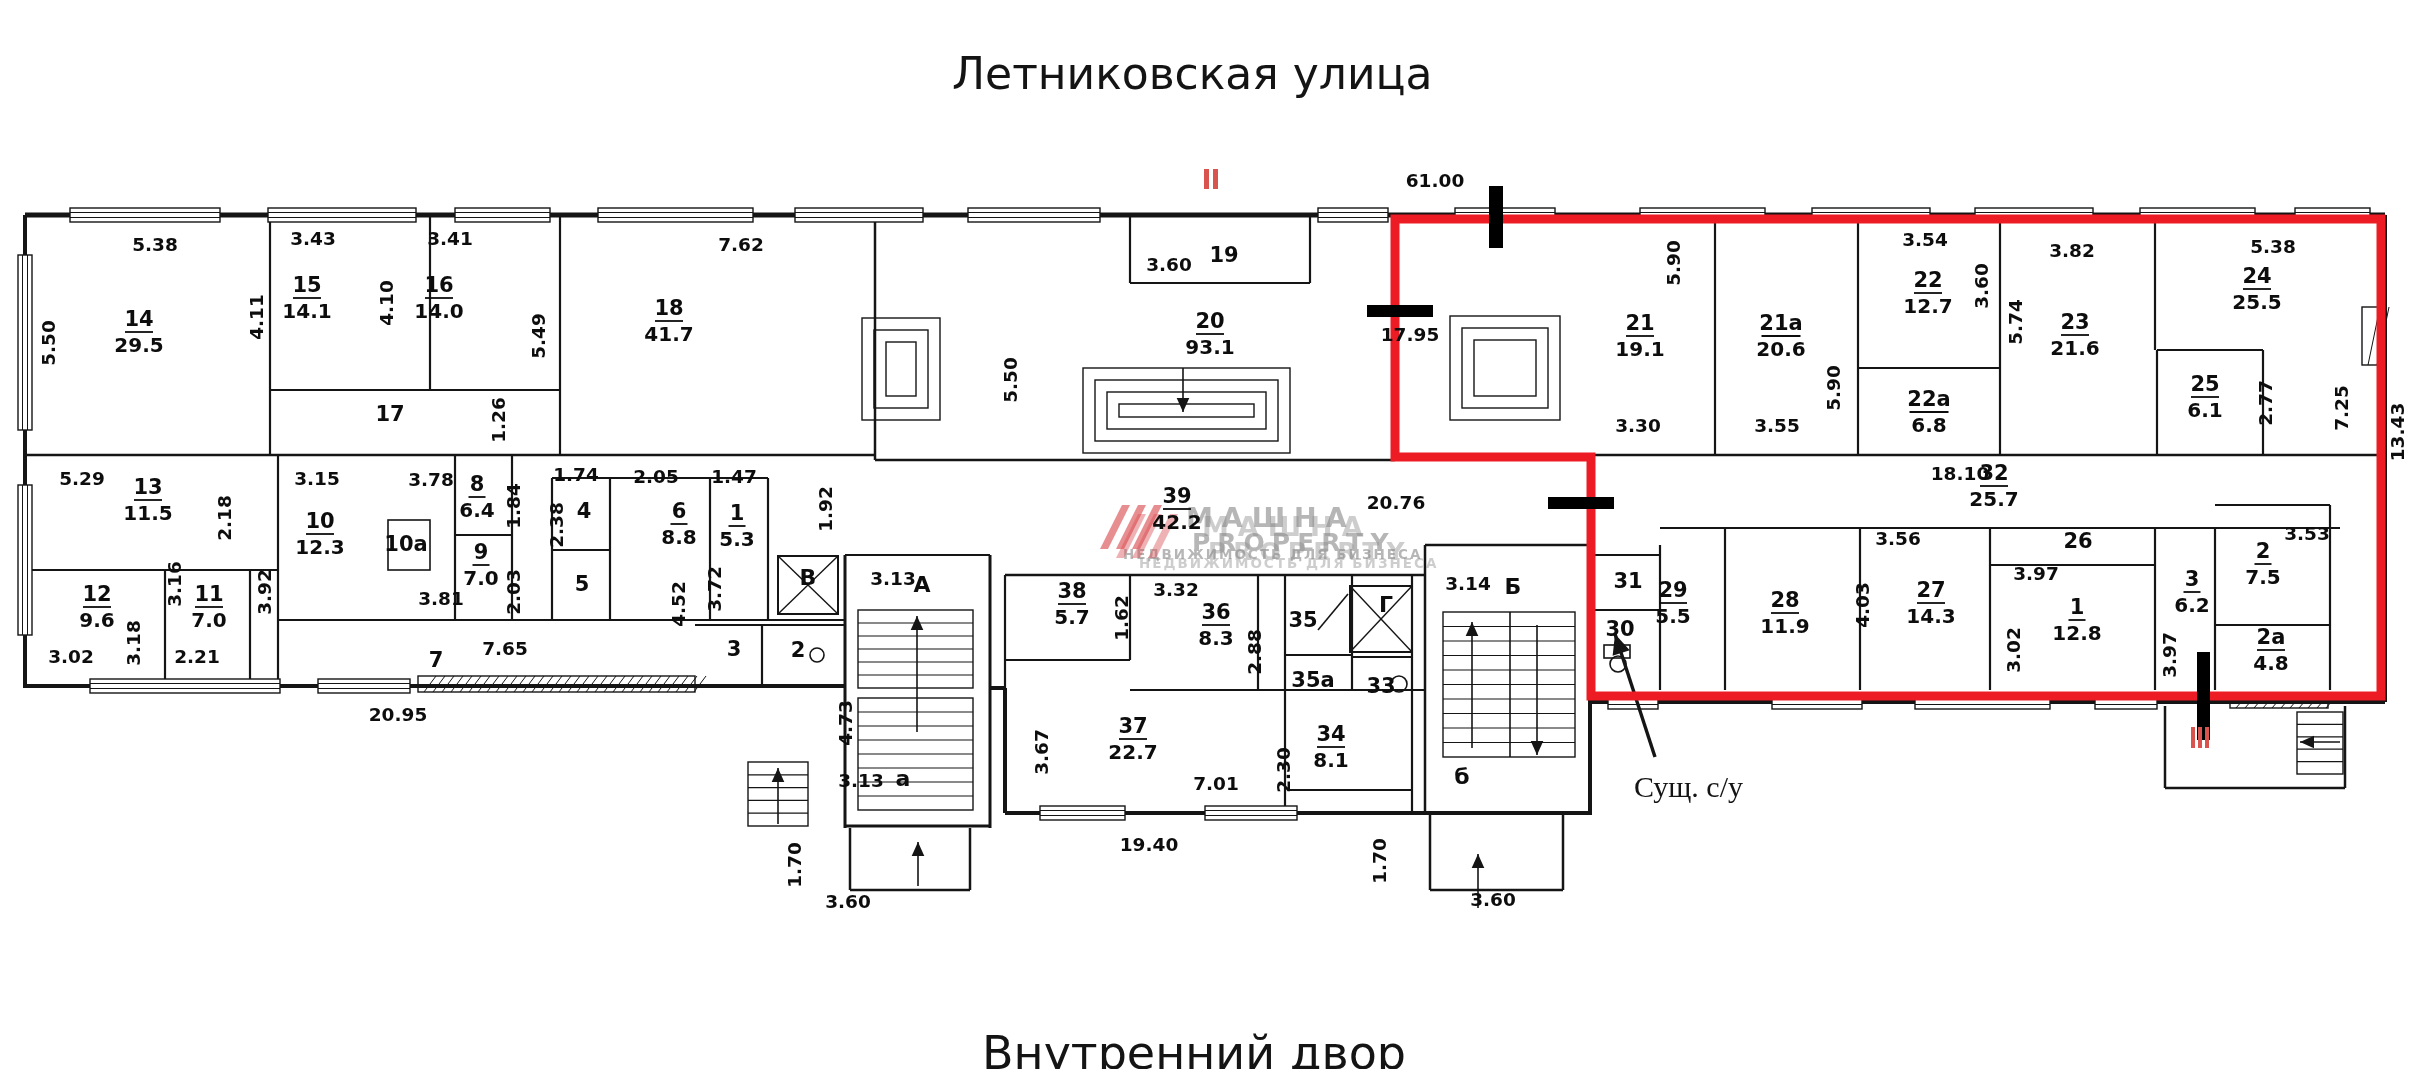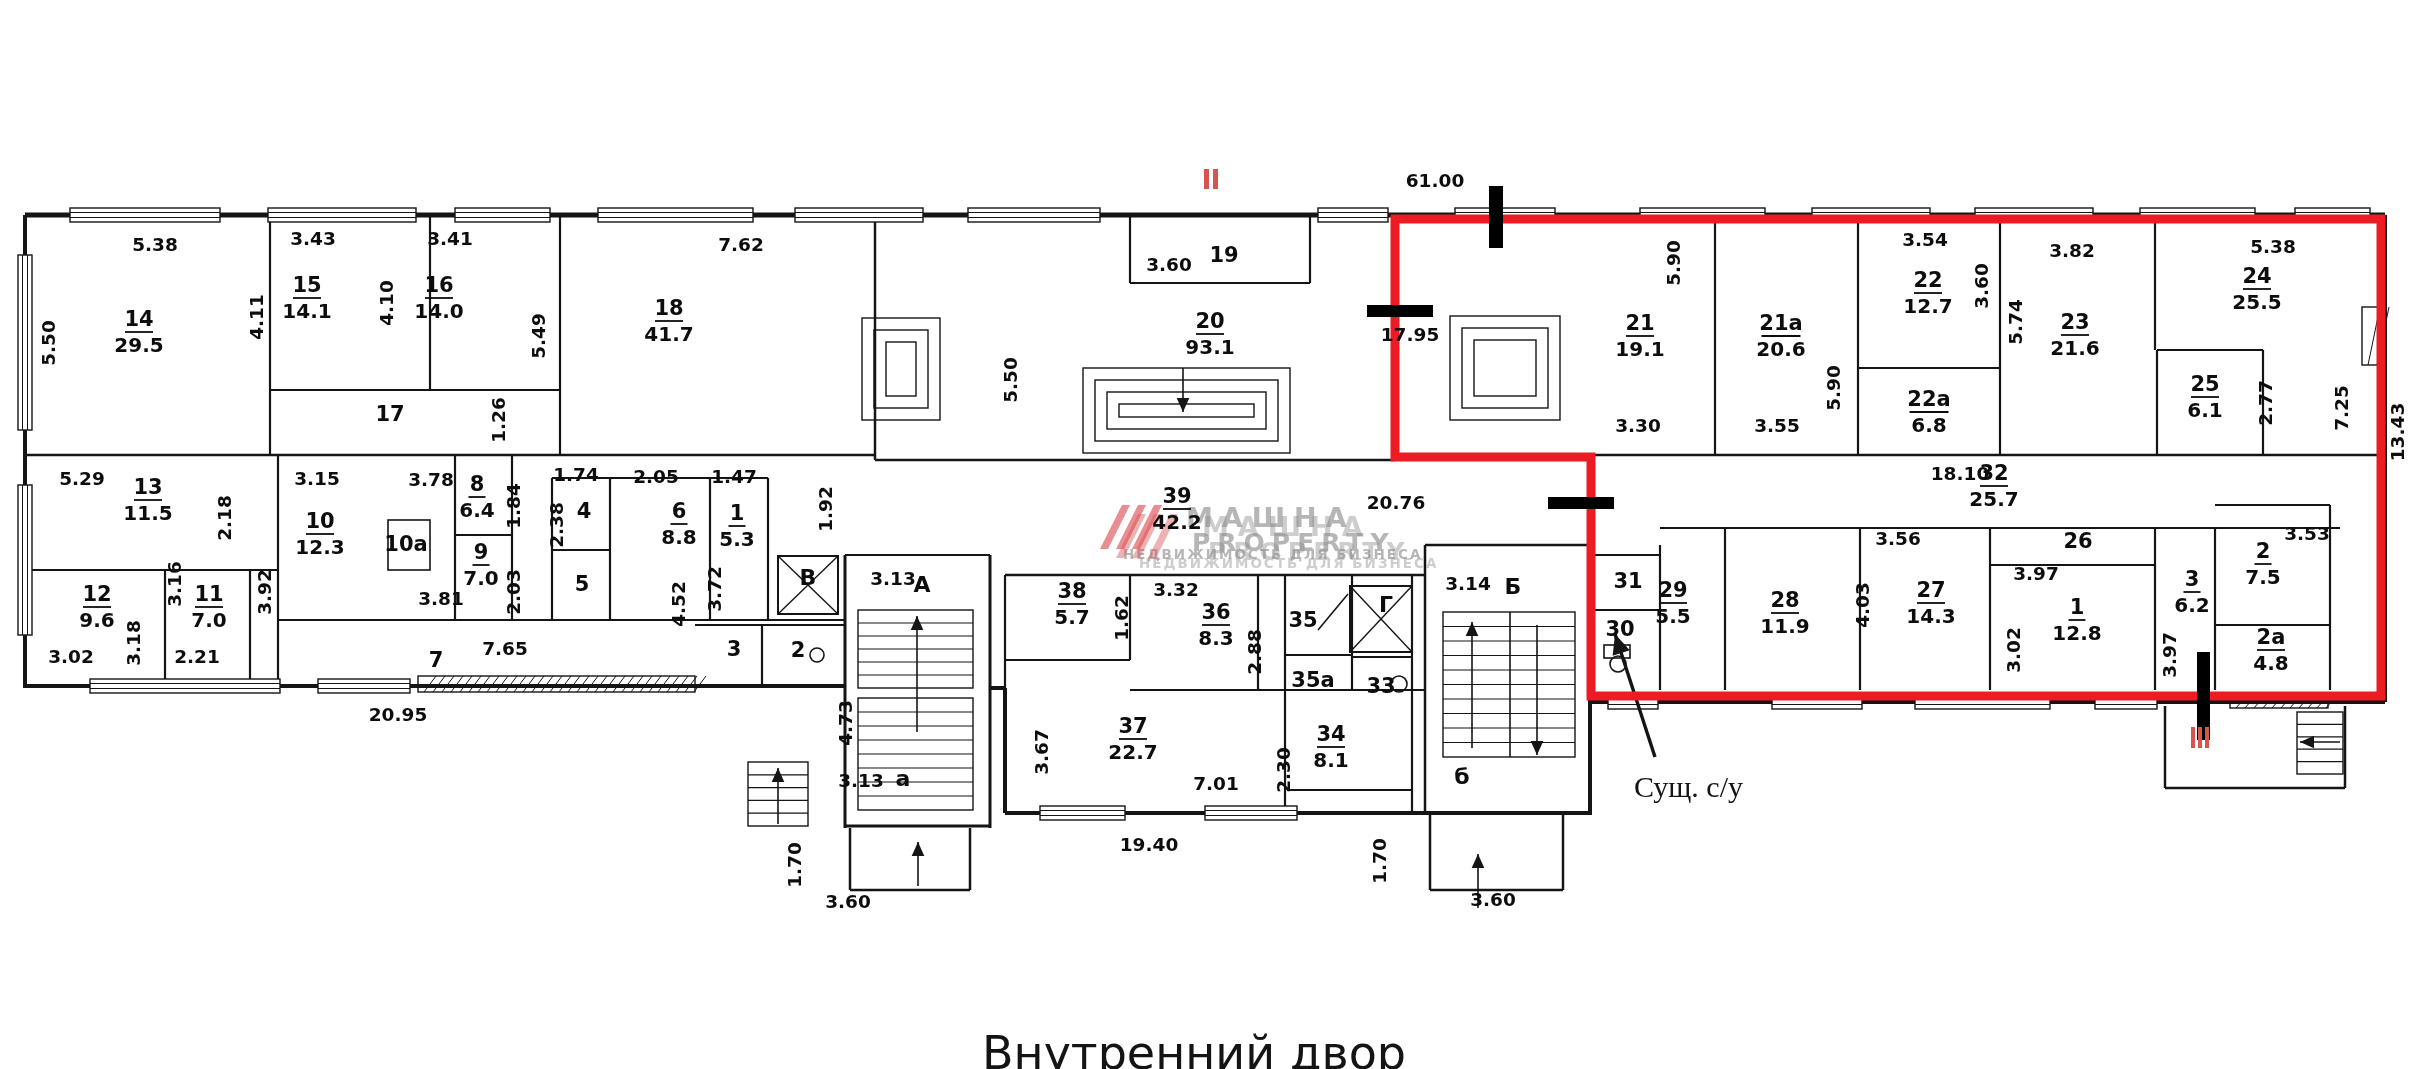"Летниковская улица" div.ovl { html: none -> <div>Летниковская улица</div> }
